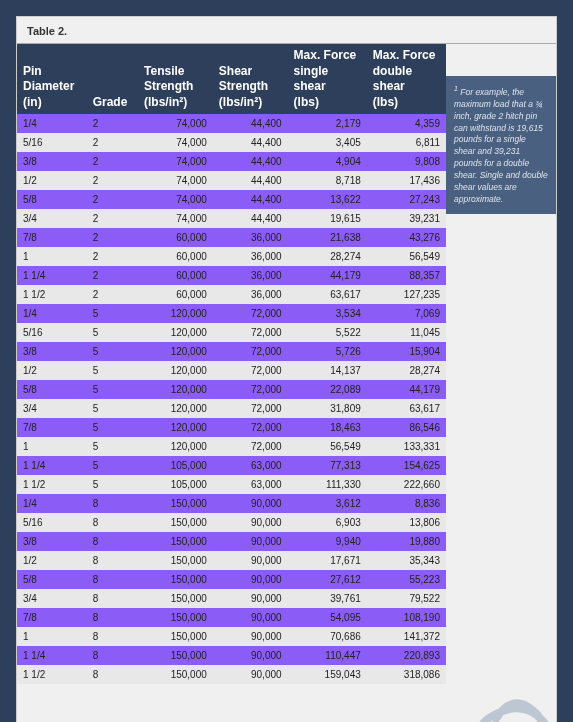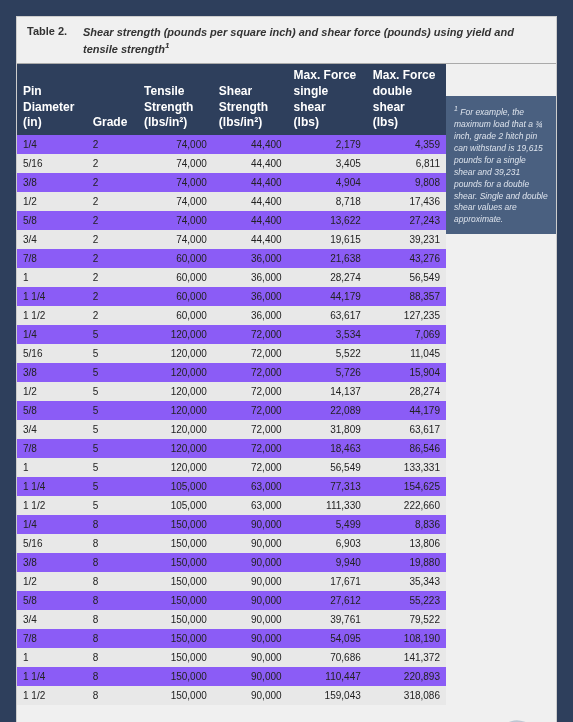"Shear strength (pounds per square" span.table-title { html: <span> <span>Shear strength (pounds per square inch) and shear force (pounds) using yield and tensile strength</span><sup>1</sup> </span> -> none }
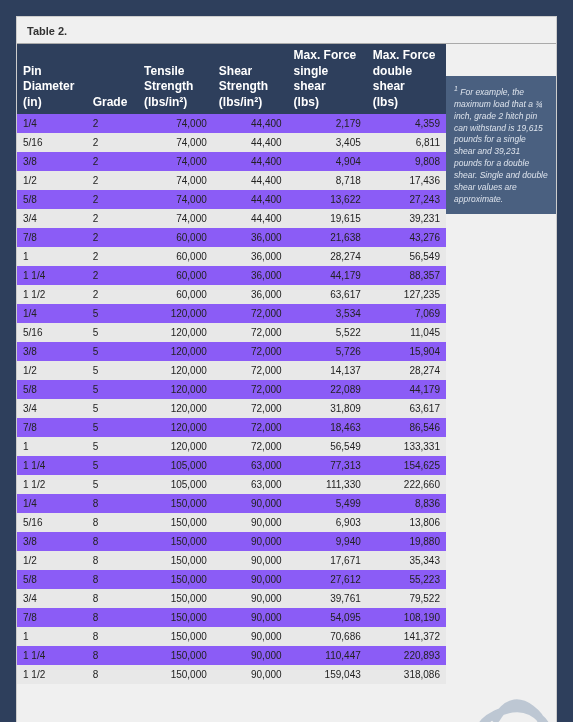"5,499" td { text: 5,499 -> 3,612 }
